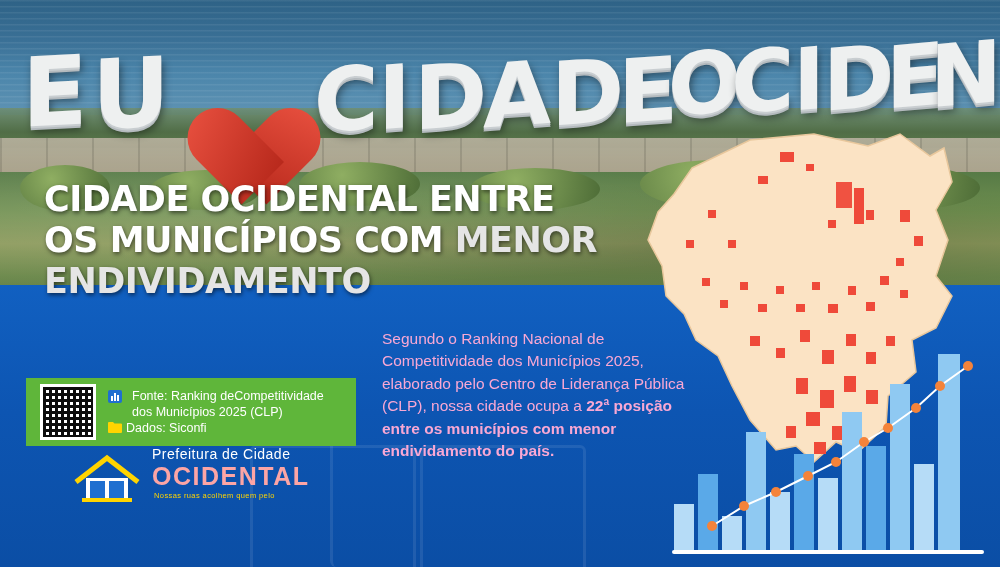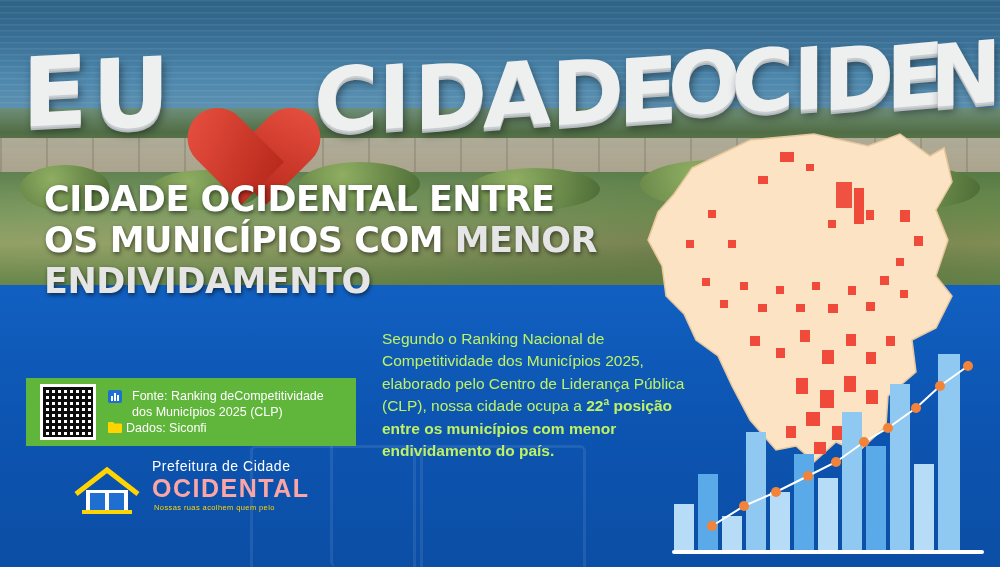"Segundo o Ranking Nacional de" .para { color: #bef264 -> #f9a8d4 }
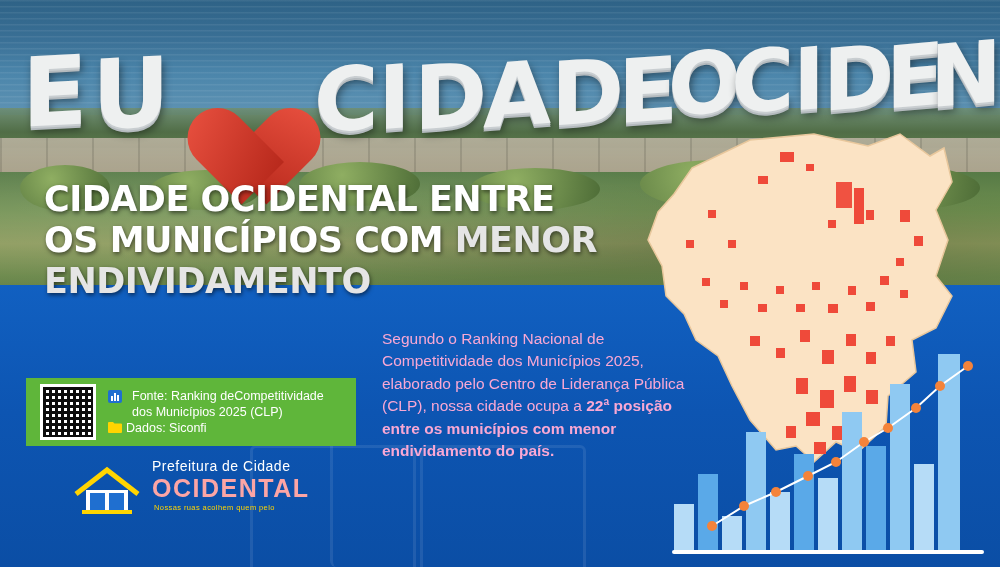"Prefeitura de Cidade" .logo { top: 456px -> 444px }
